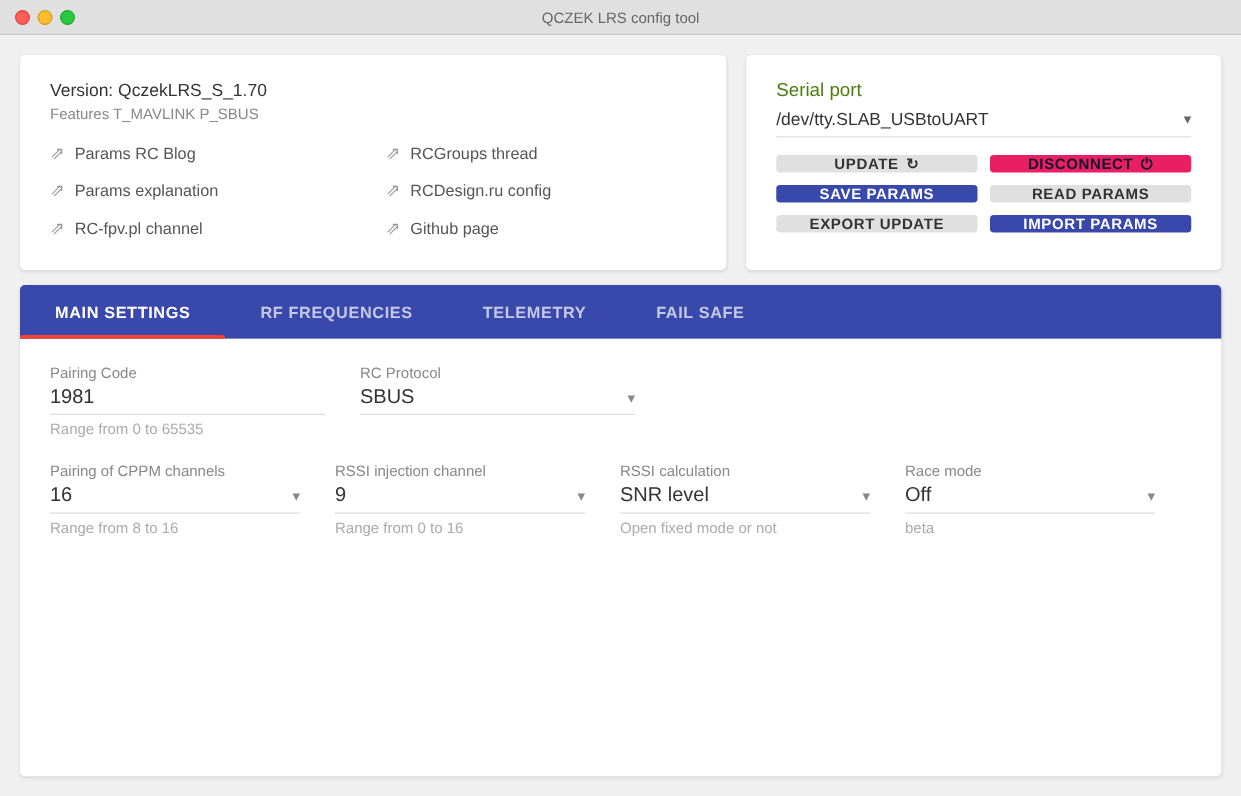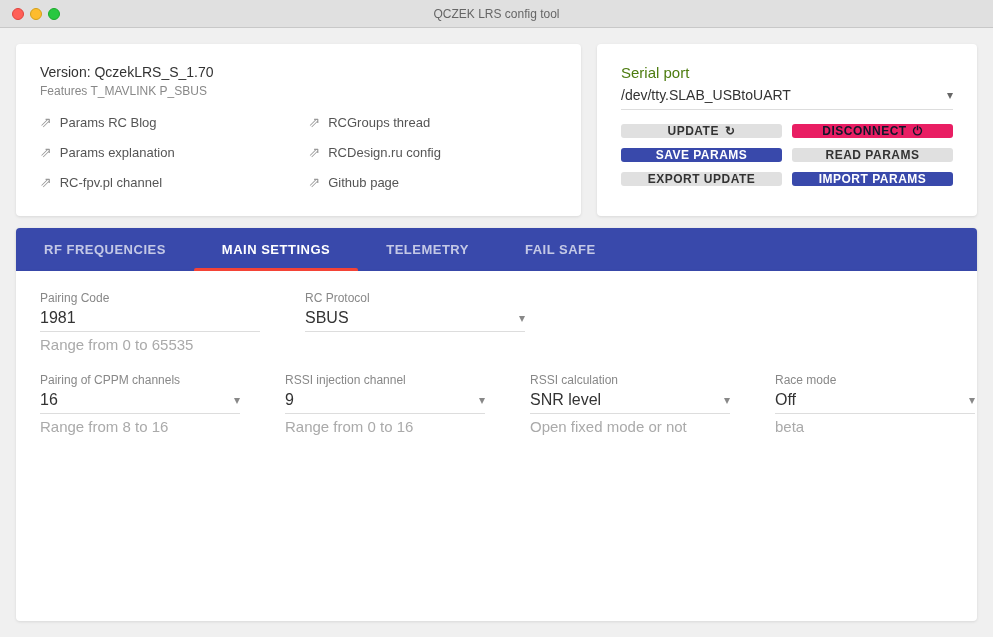"RF FREQUENCIES" div.tab-item { order: before "MAIN SETTINGS" -> after "MAIN SETTINGS" }
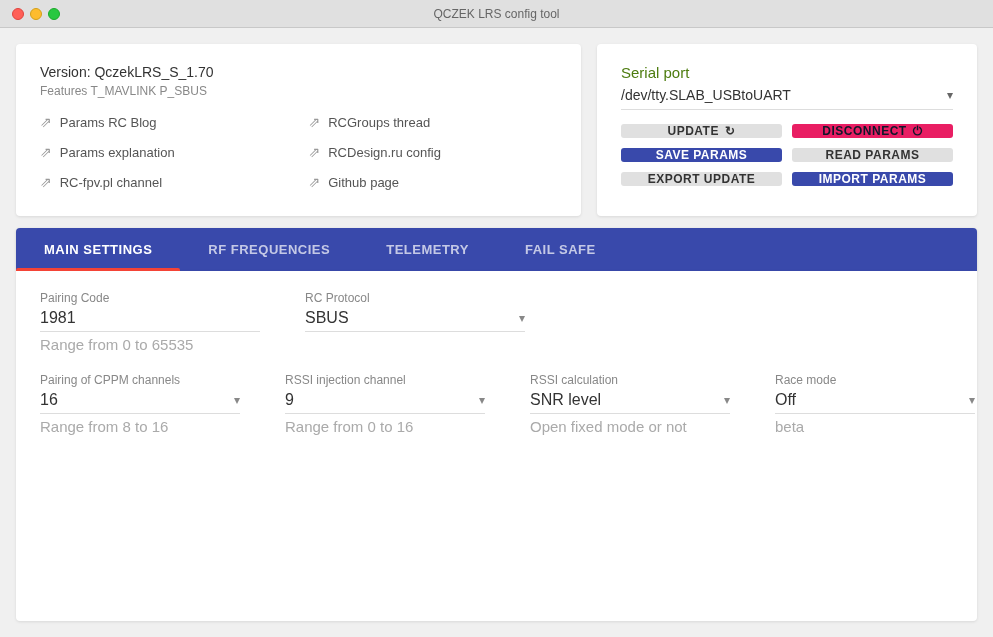"Pairing Code" .settings-row { gap: 45px -> 28px }
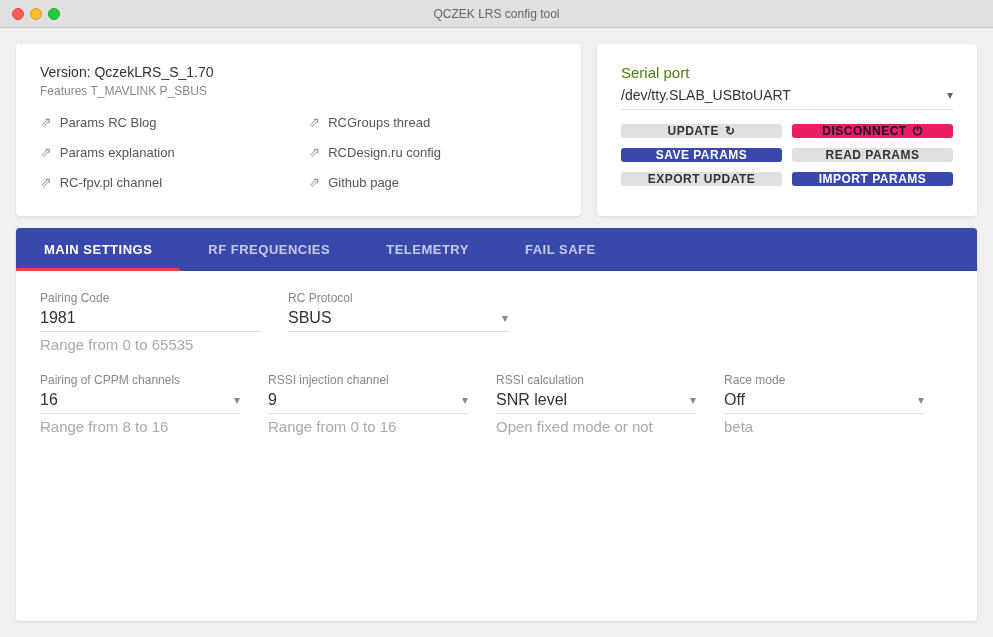"Range from 0 to 65535" .field-range { font-size: 15px -> 12px }
